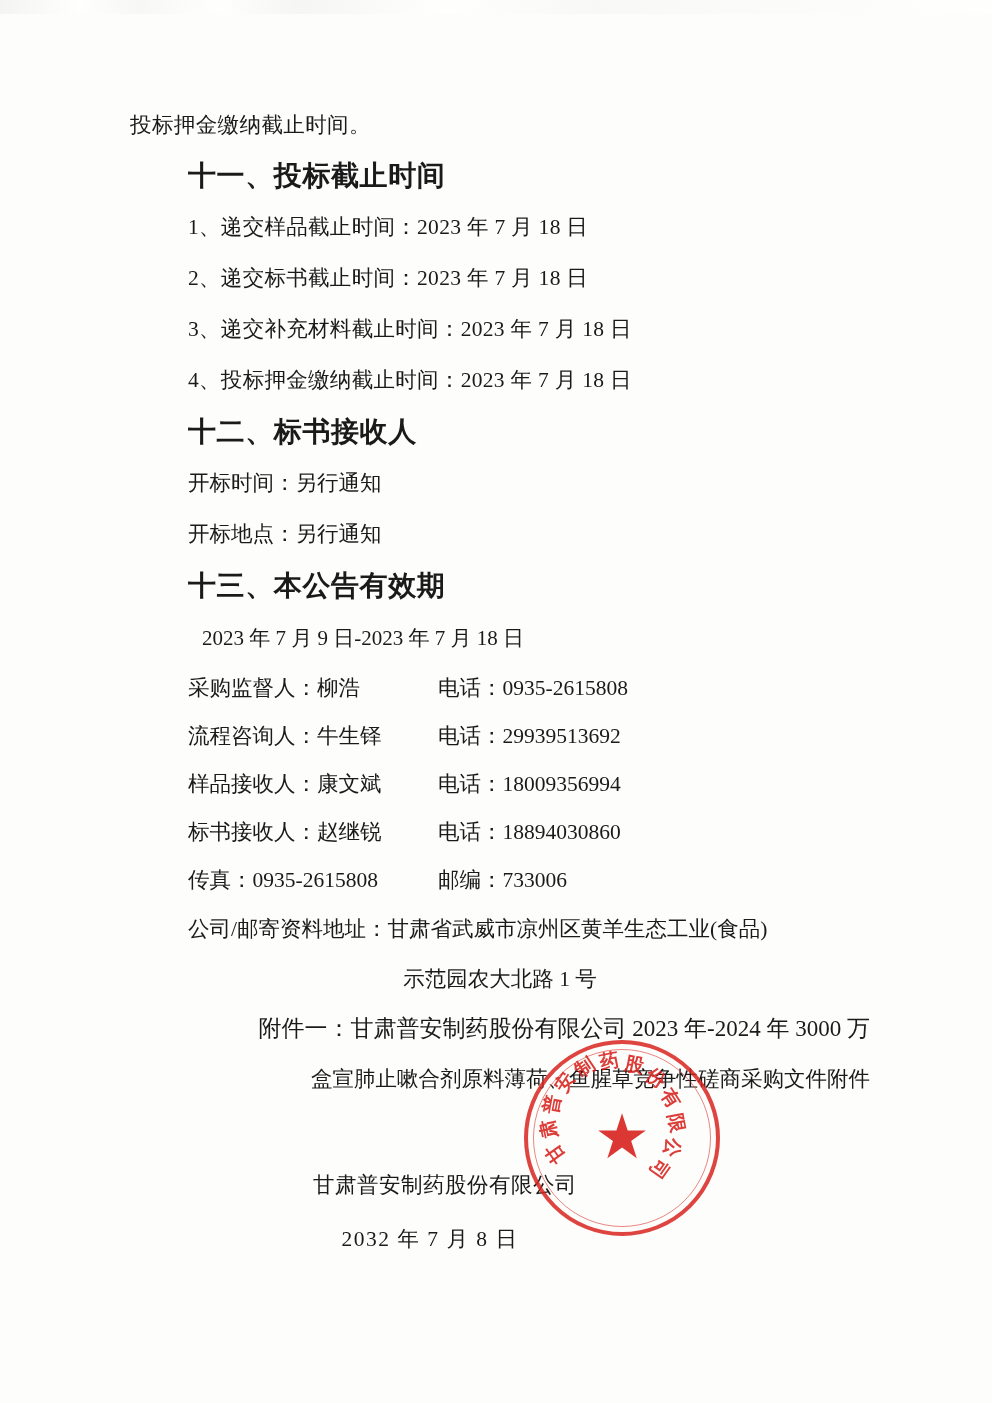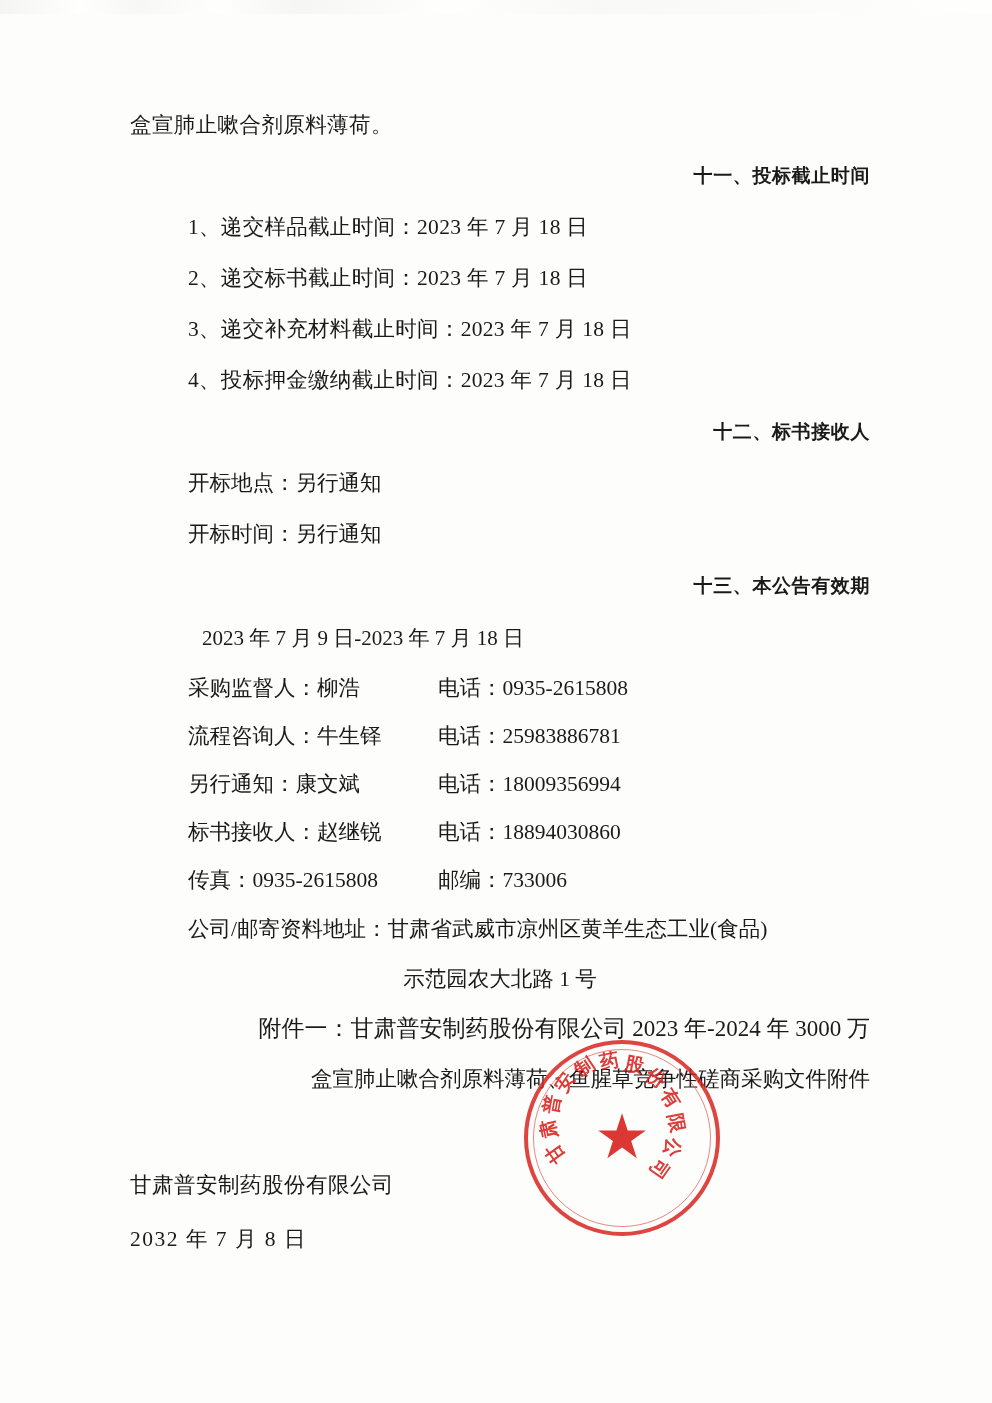"盒宣肺止嗽合剂原料薄荷。" div.para { text: 盒宣肺止嗽合剂原料薄荷 -> 投标押金缴纳截止时间 }
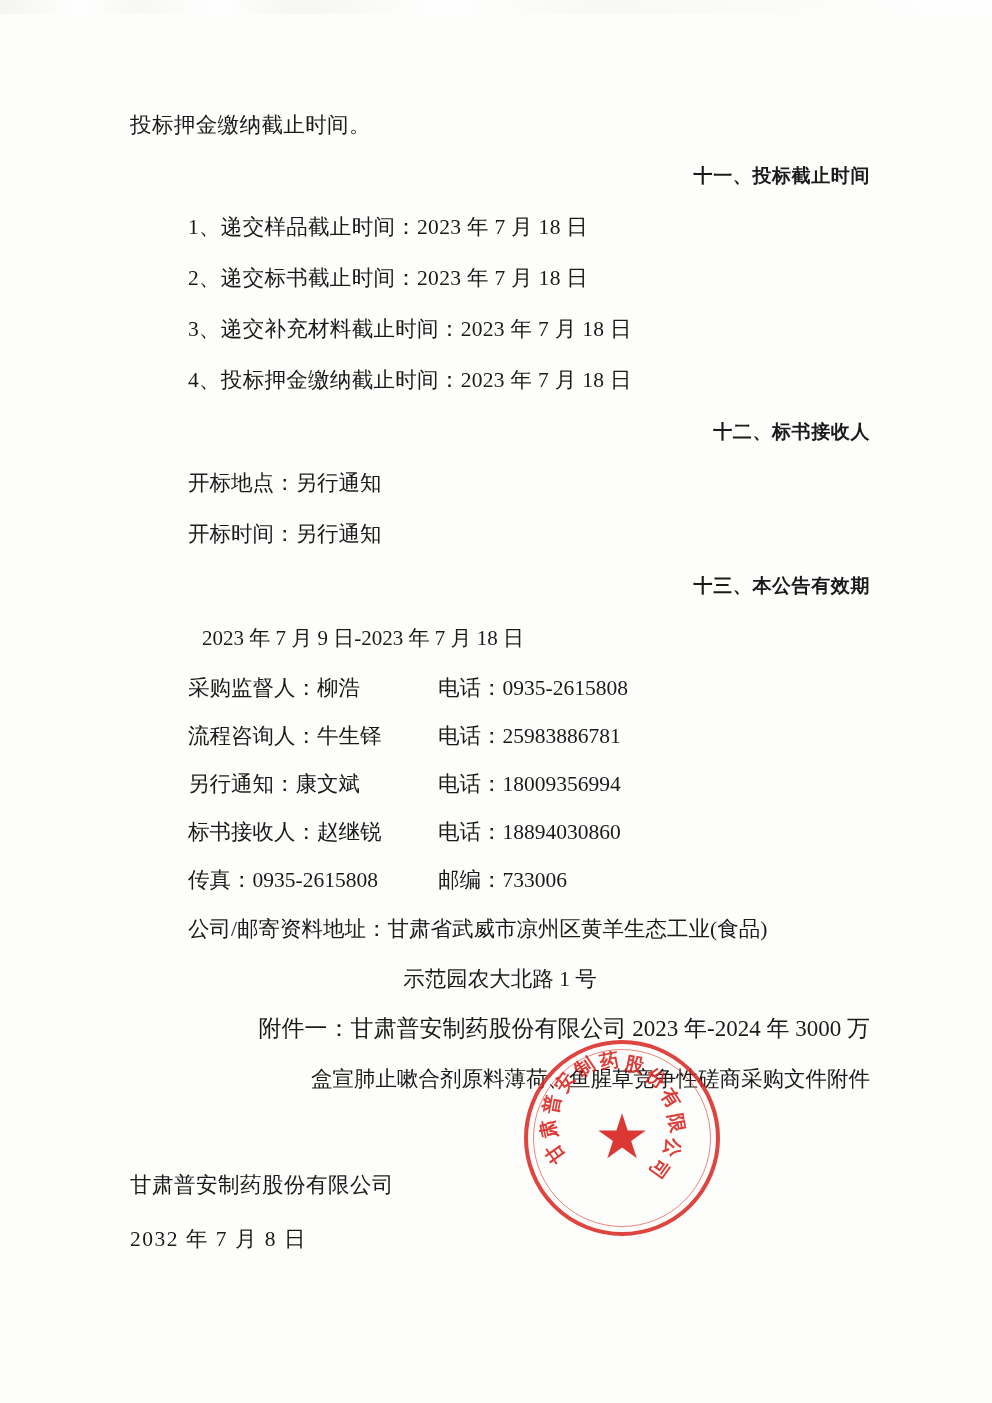"十一、投标截止时间" .heading { font-size: 19px -> 28px; text-align: right -> none }
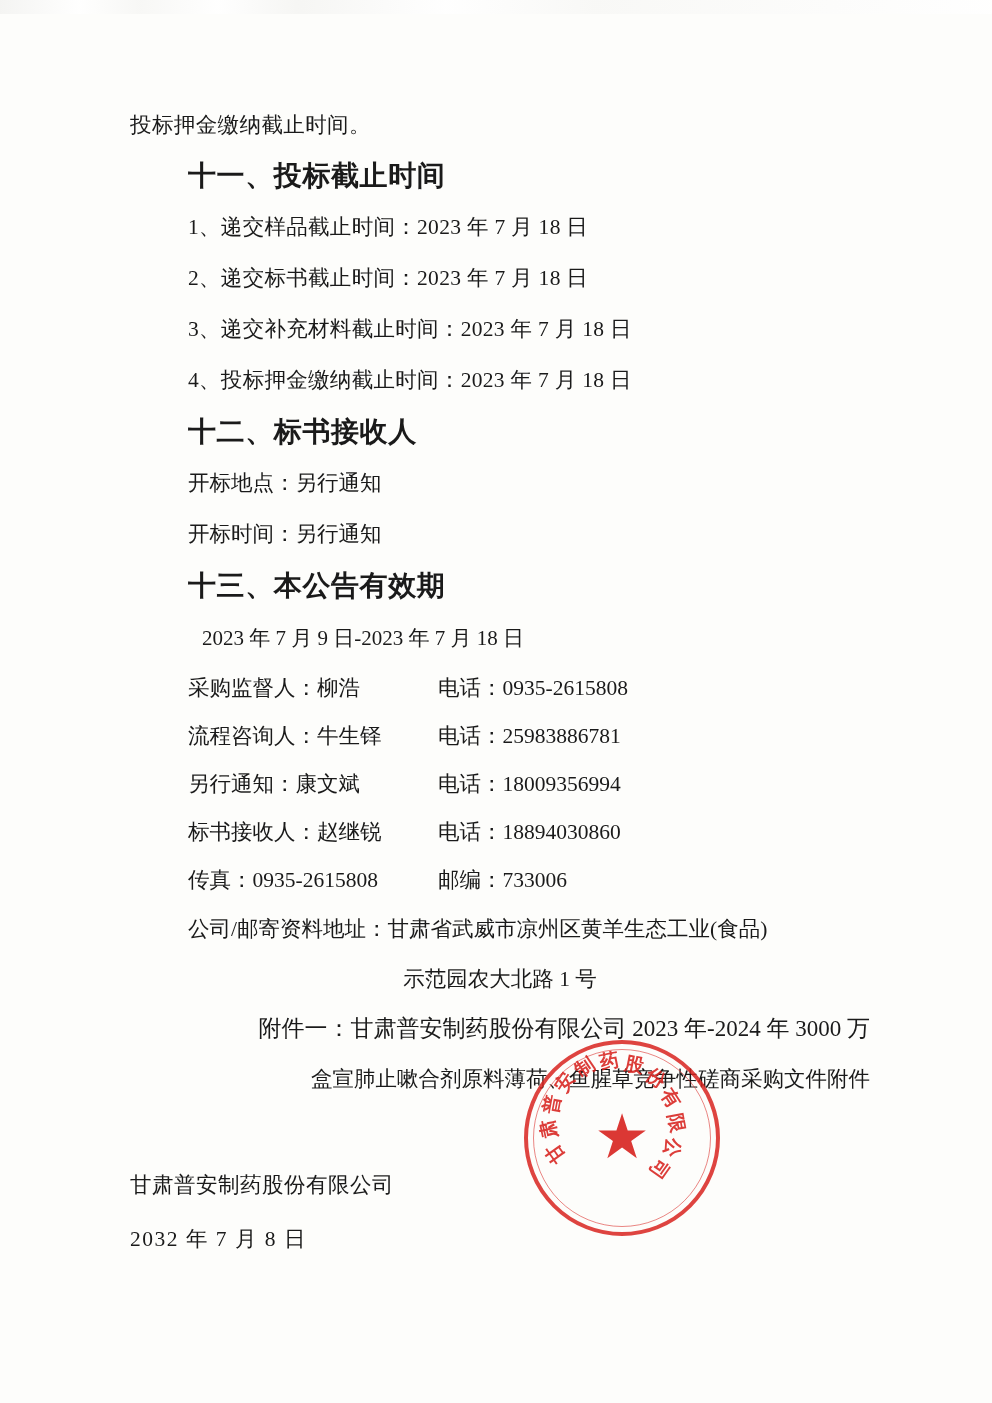"开标地点：另行通知" div.subitem { order: before "开标时间：另行通知" -> after "开标时间：另行通知" }
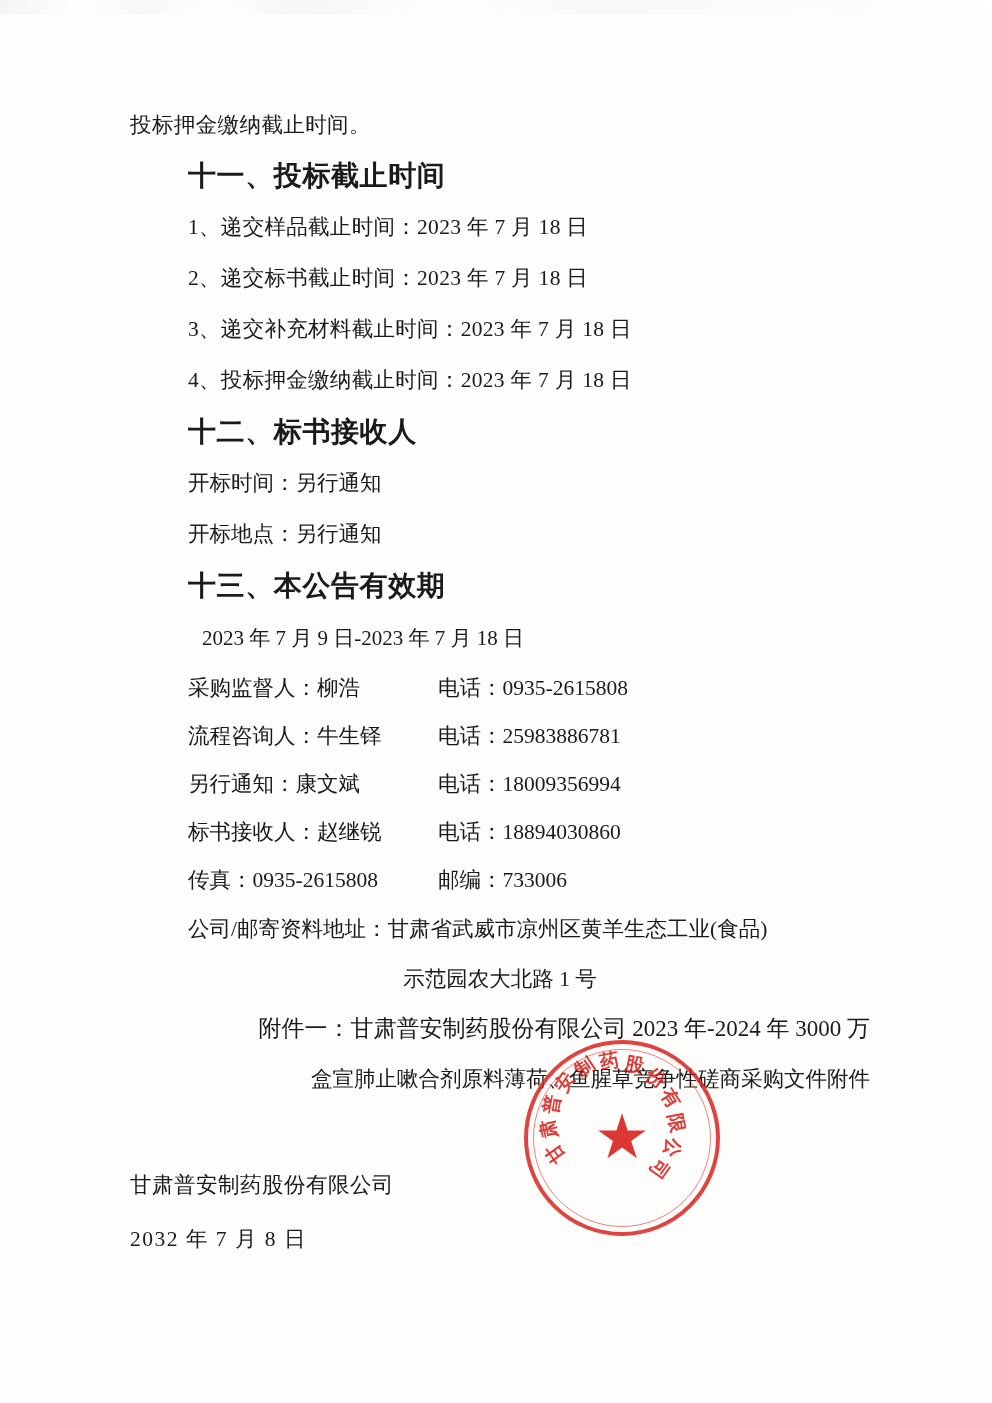"电话：25983886781" span.c-right { text: 25983886781 -> 29939513692 }
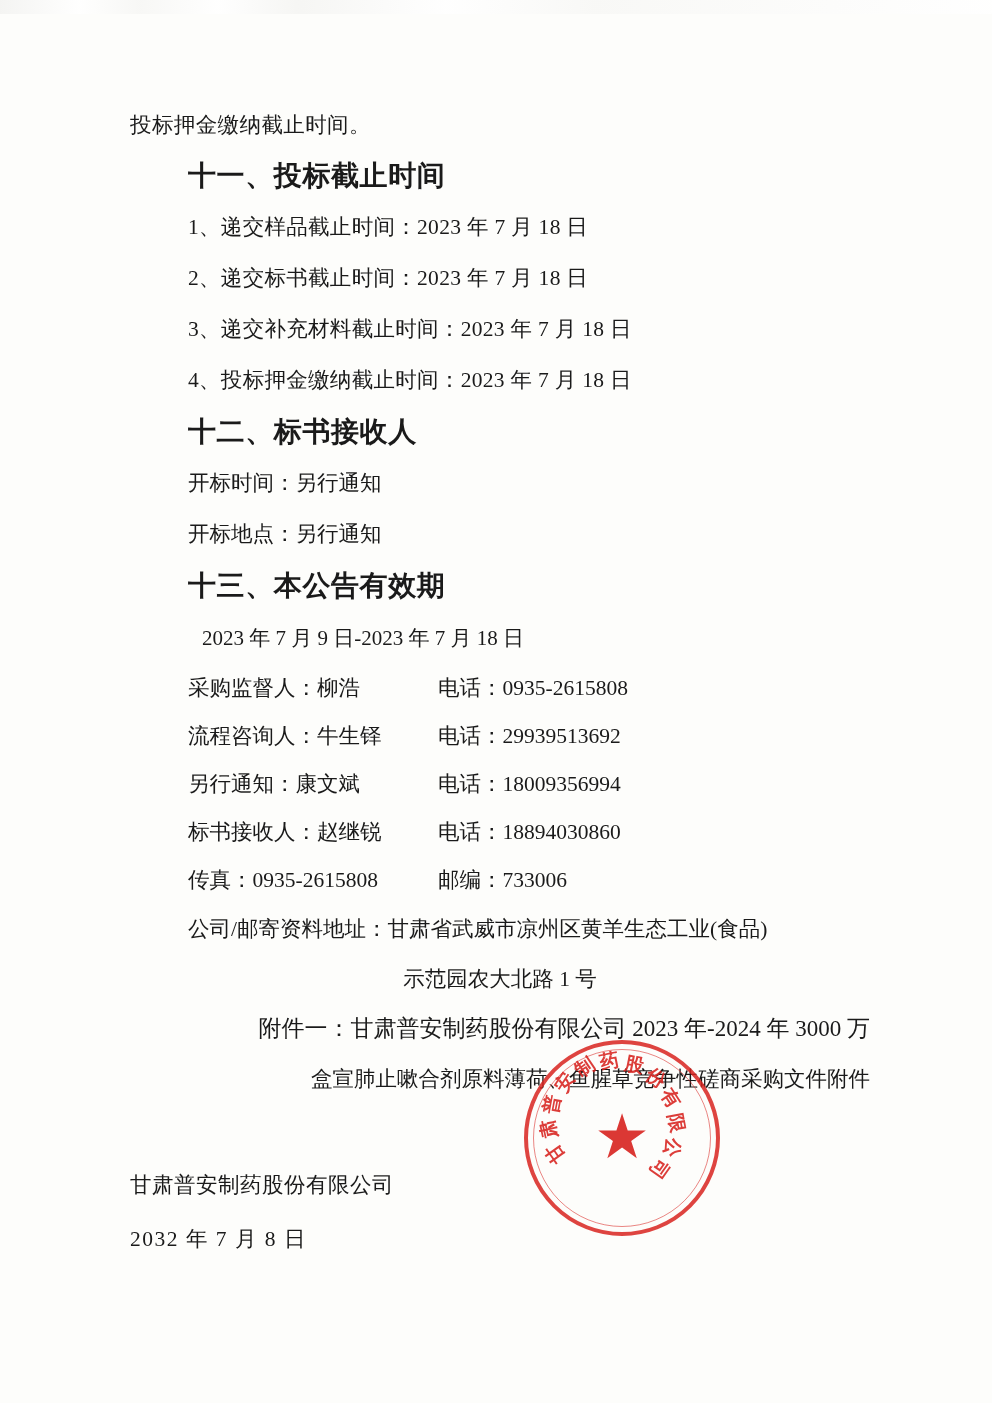"另行通知：康文斌" span.c-left { text: 另行通知 -> 样品接收人 }
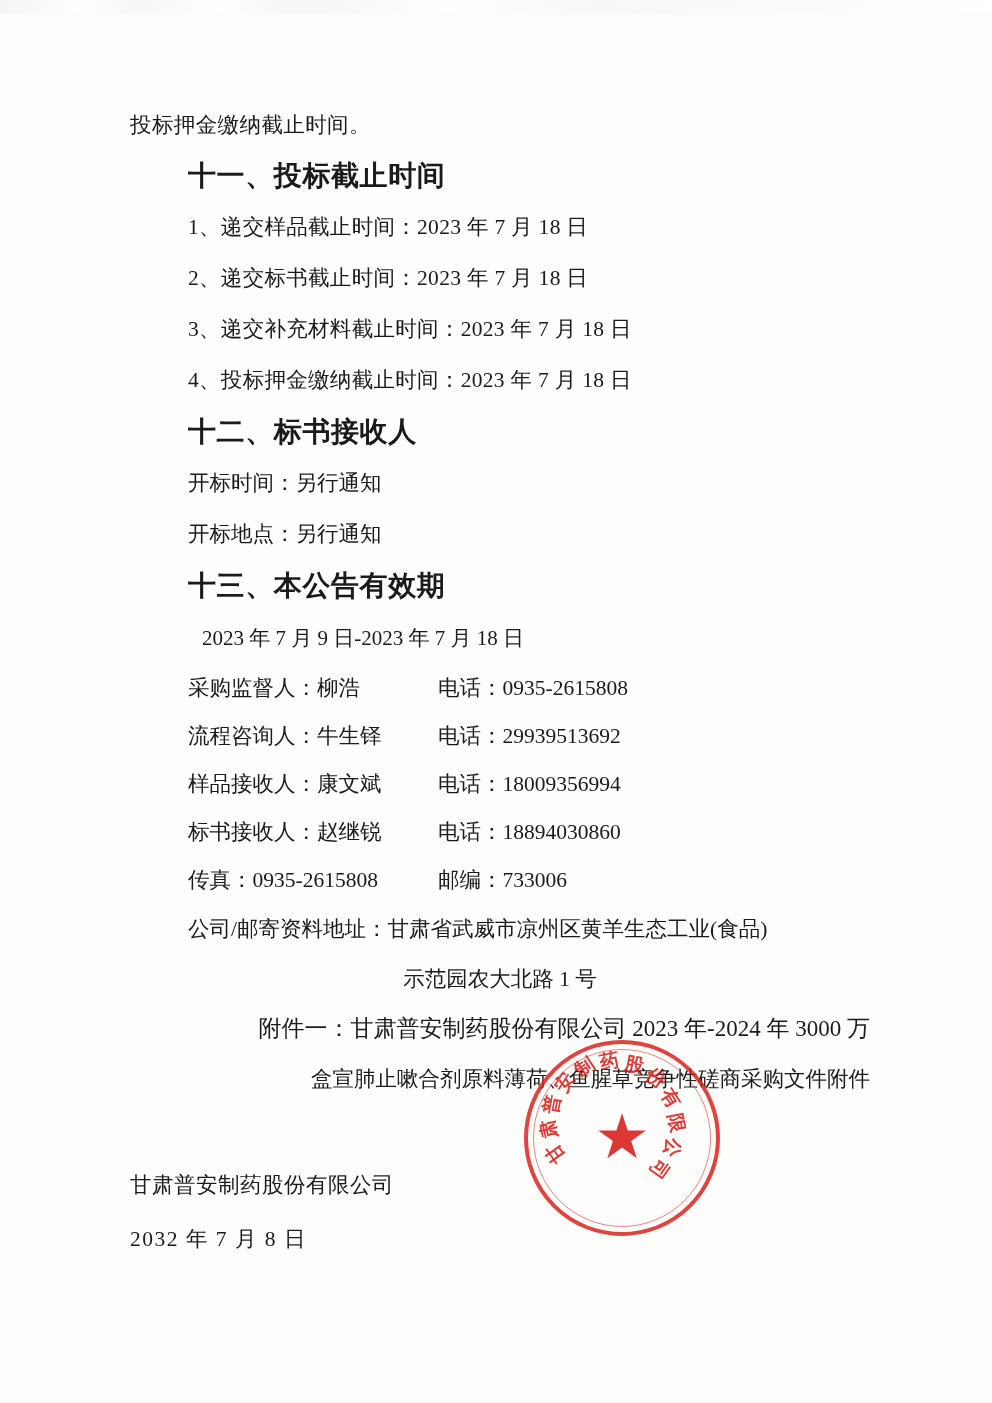"甘肃普安制药股份有限公司" .sign-block { text-align: left -> center }
